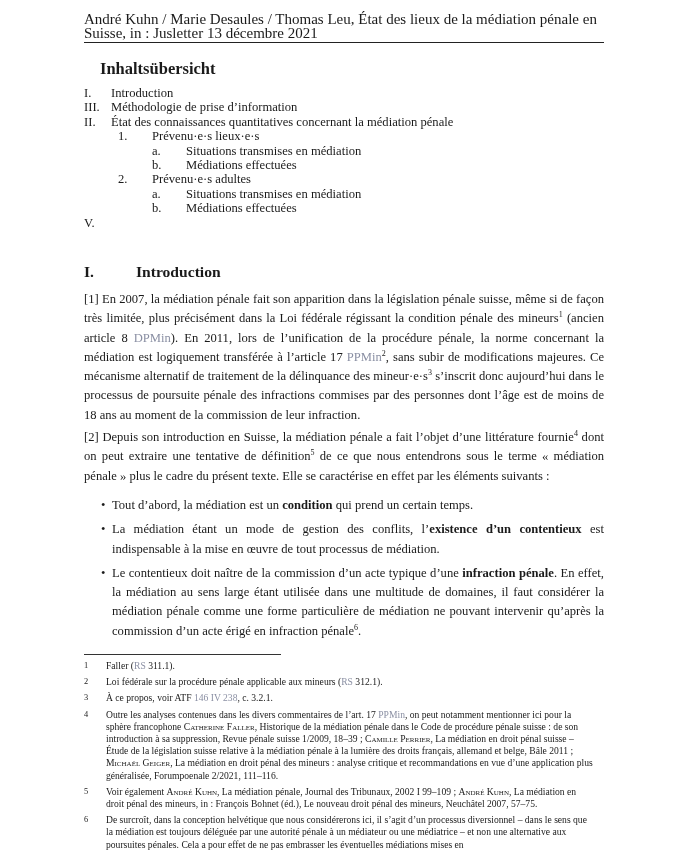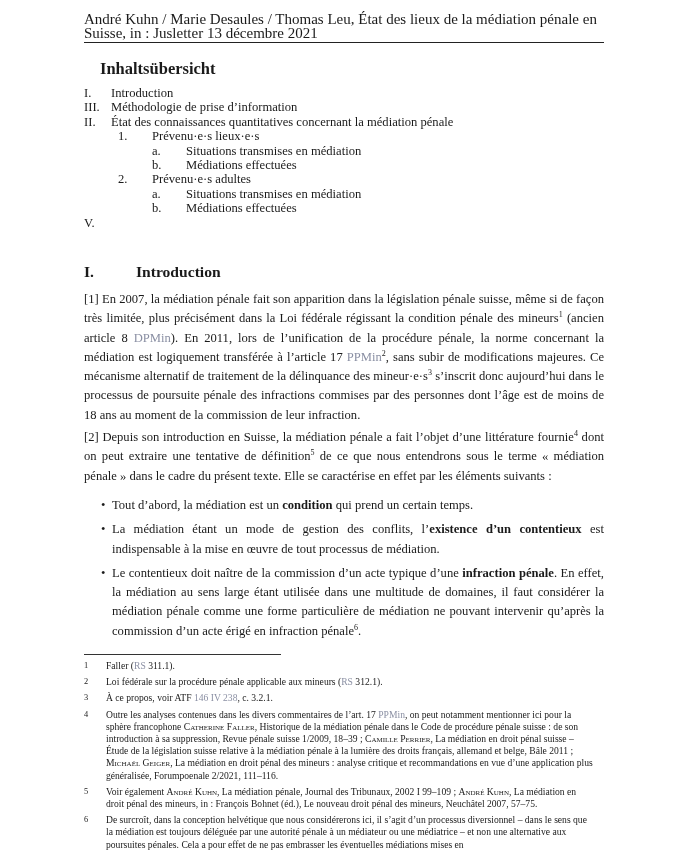"de ce que nous entendrons" span { text: dans -> plus }
